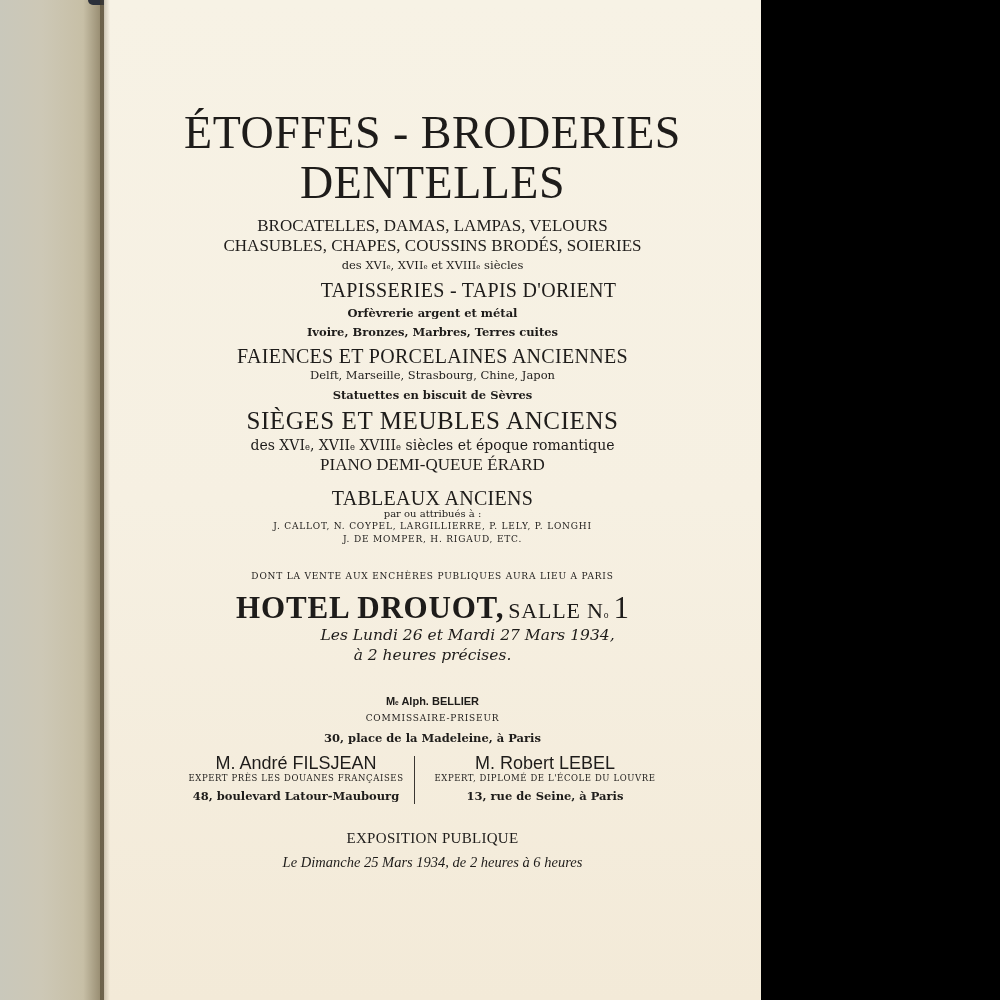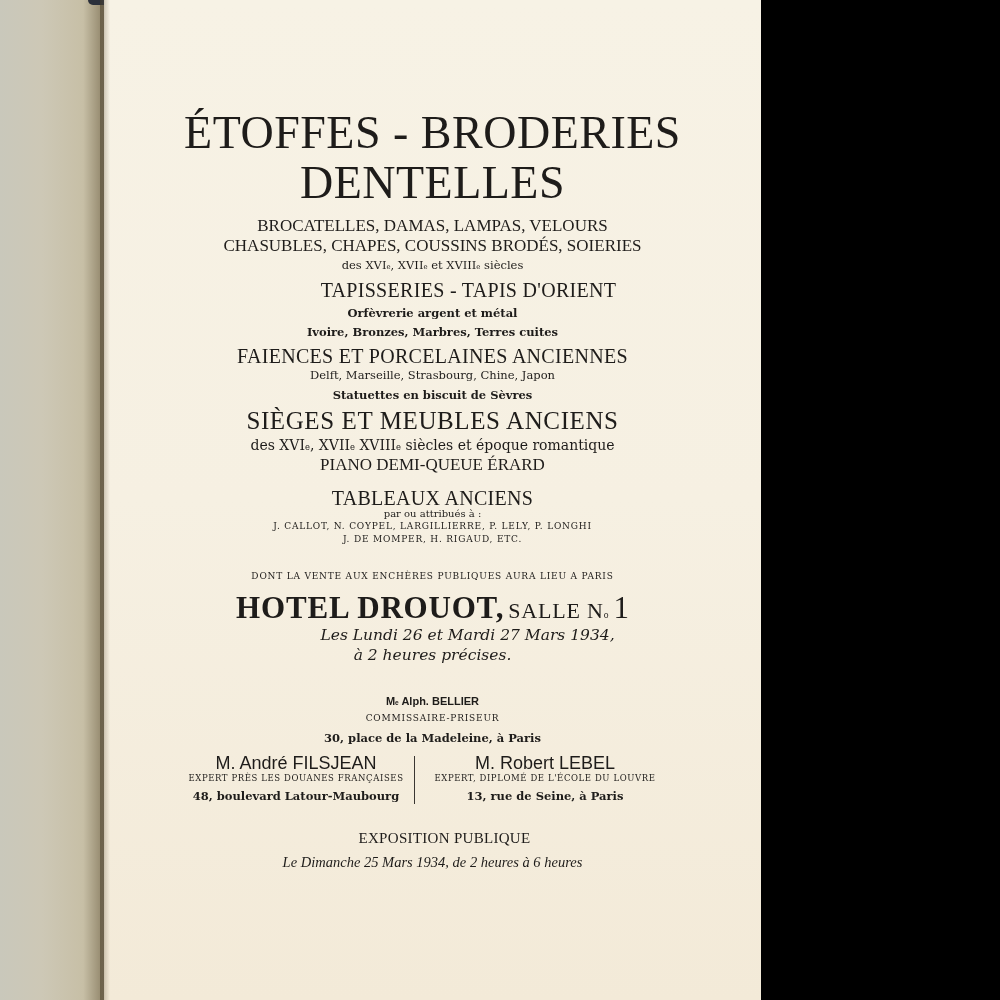"EXPOSITION PUBLIQUE" .l-expo { padding-left: 12px -> none }
